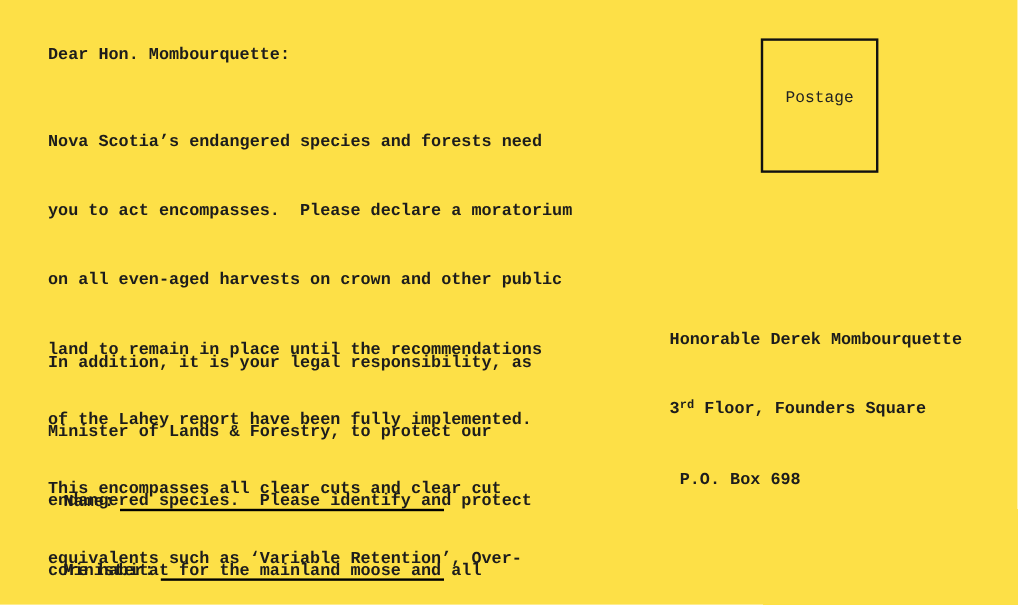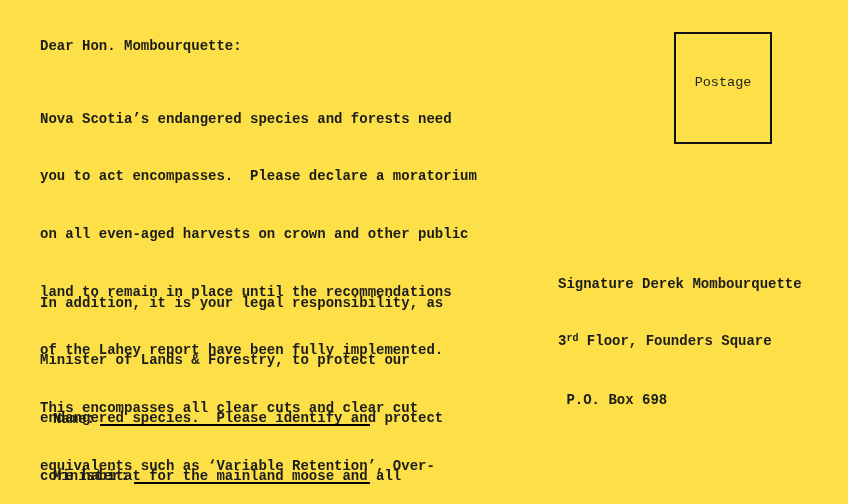"Postage" .postage-box { margin-left: 40px -> none }
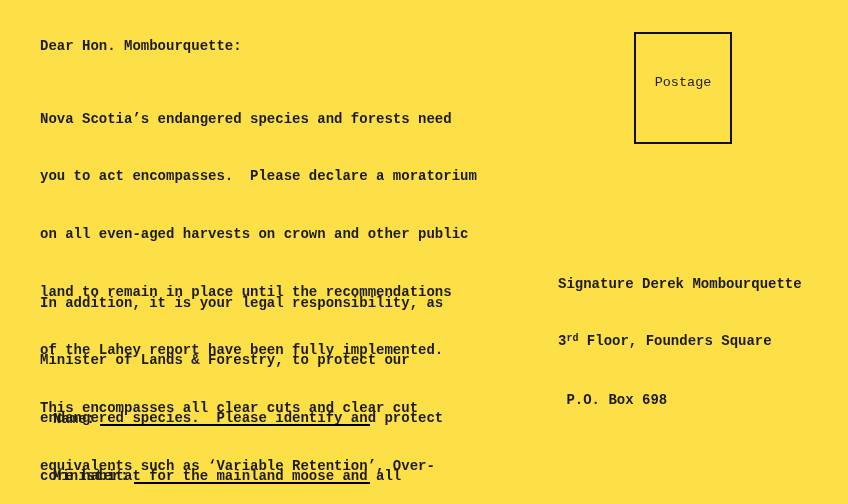"Signature Derek Mombourquette" div { text: Signature -> Honorable }
